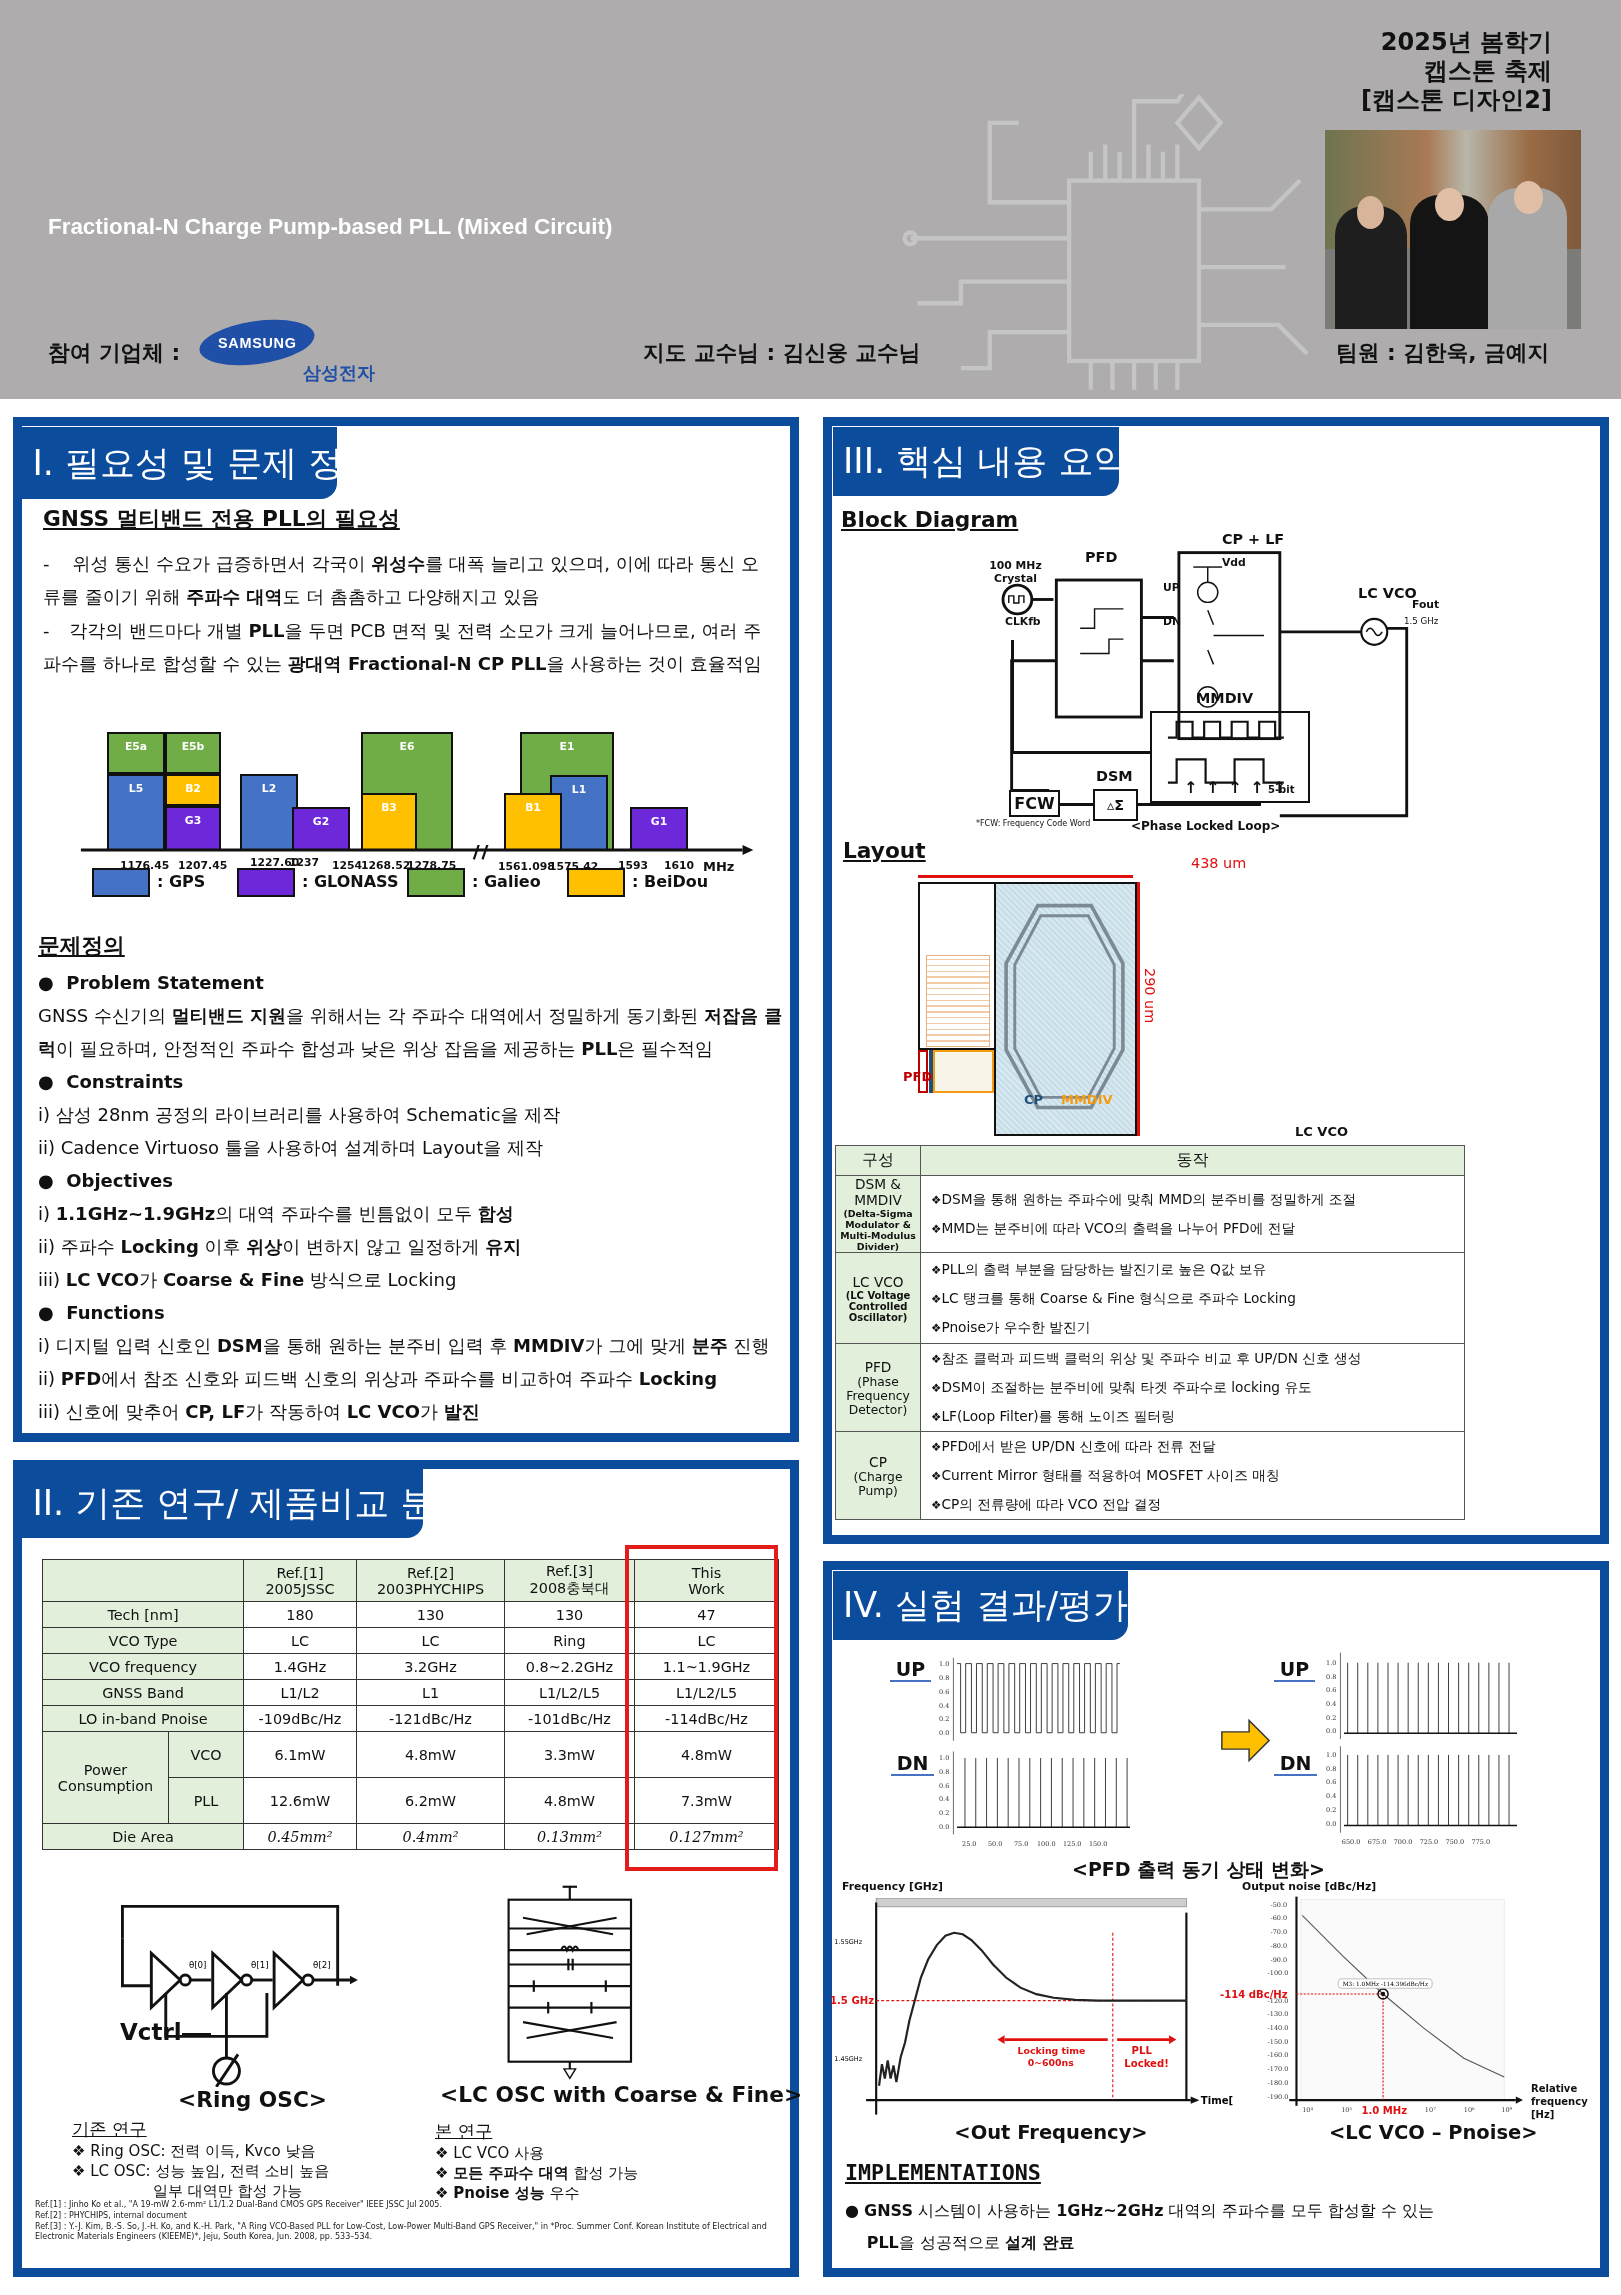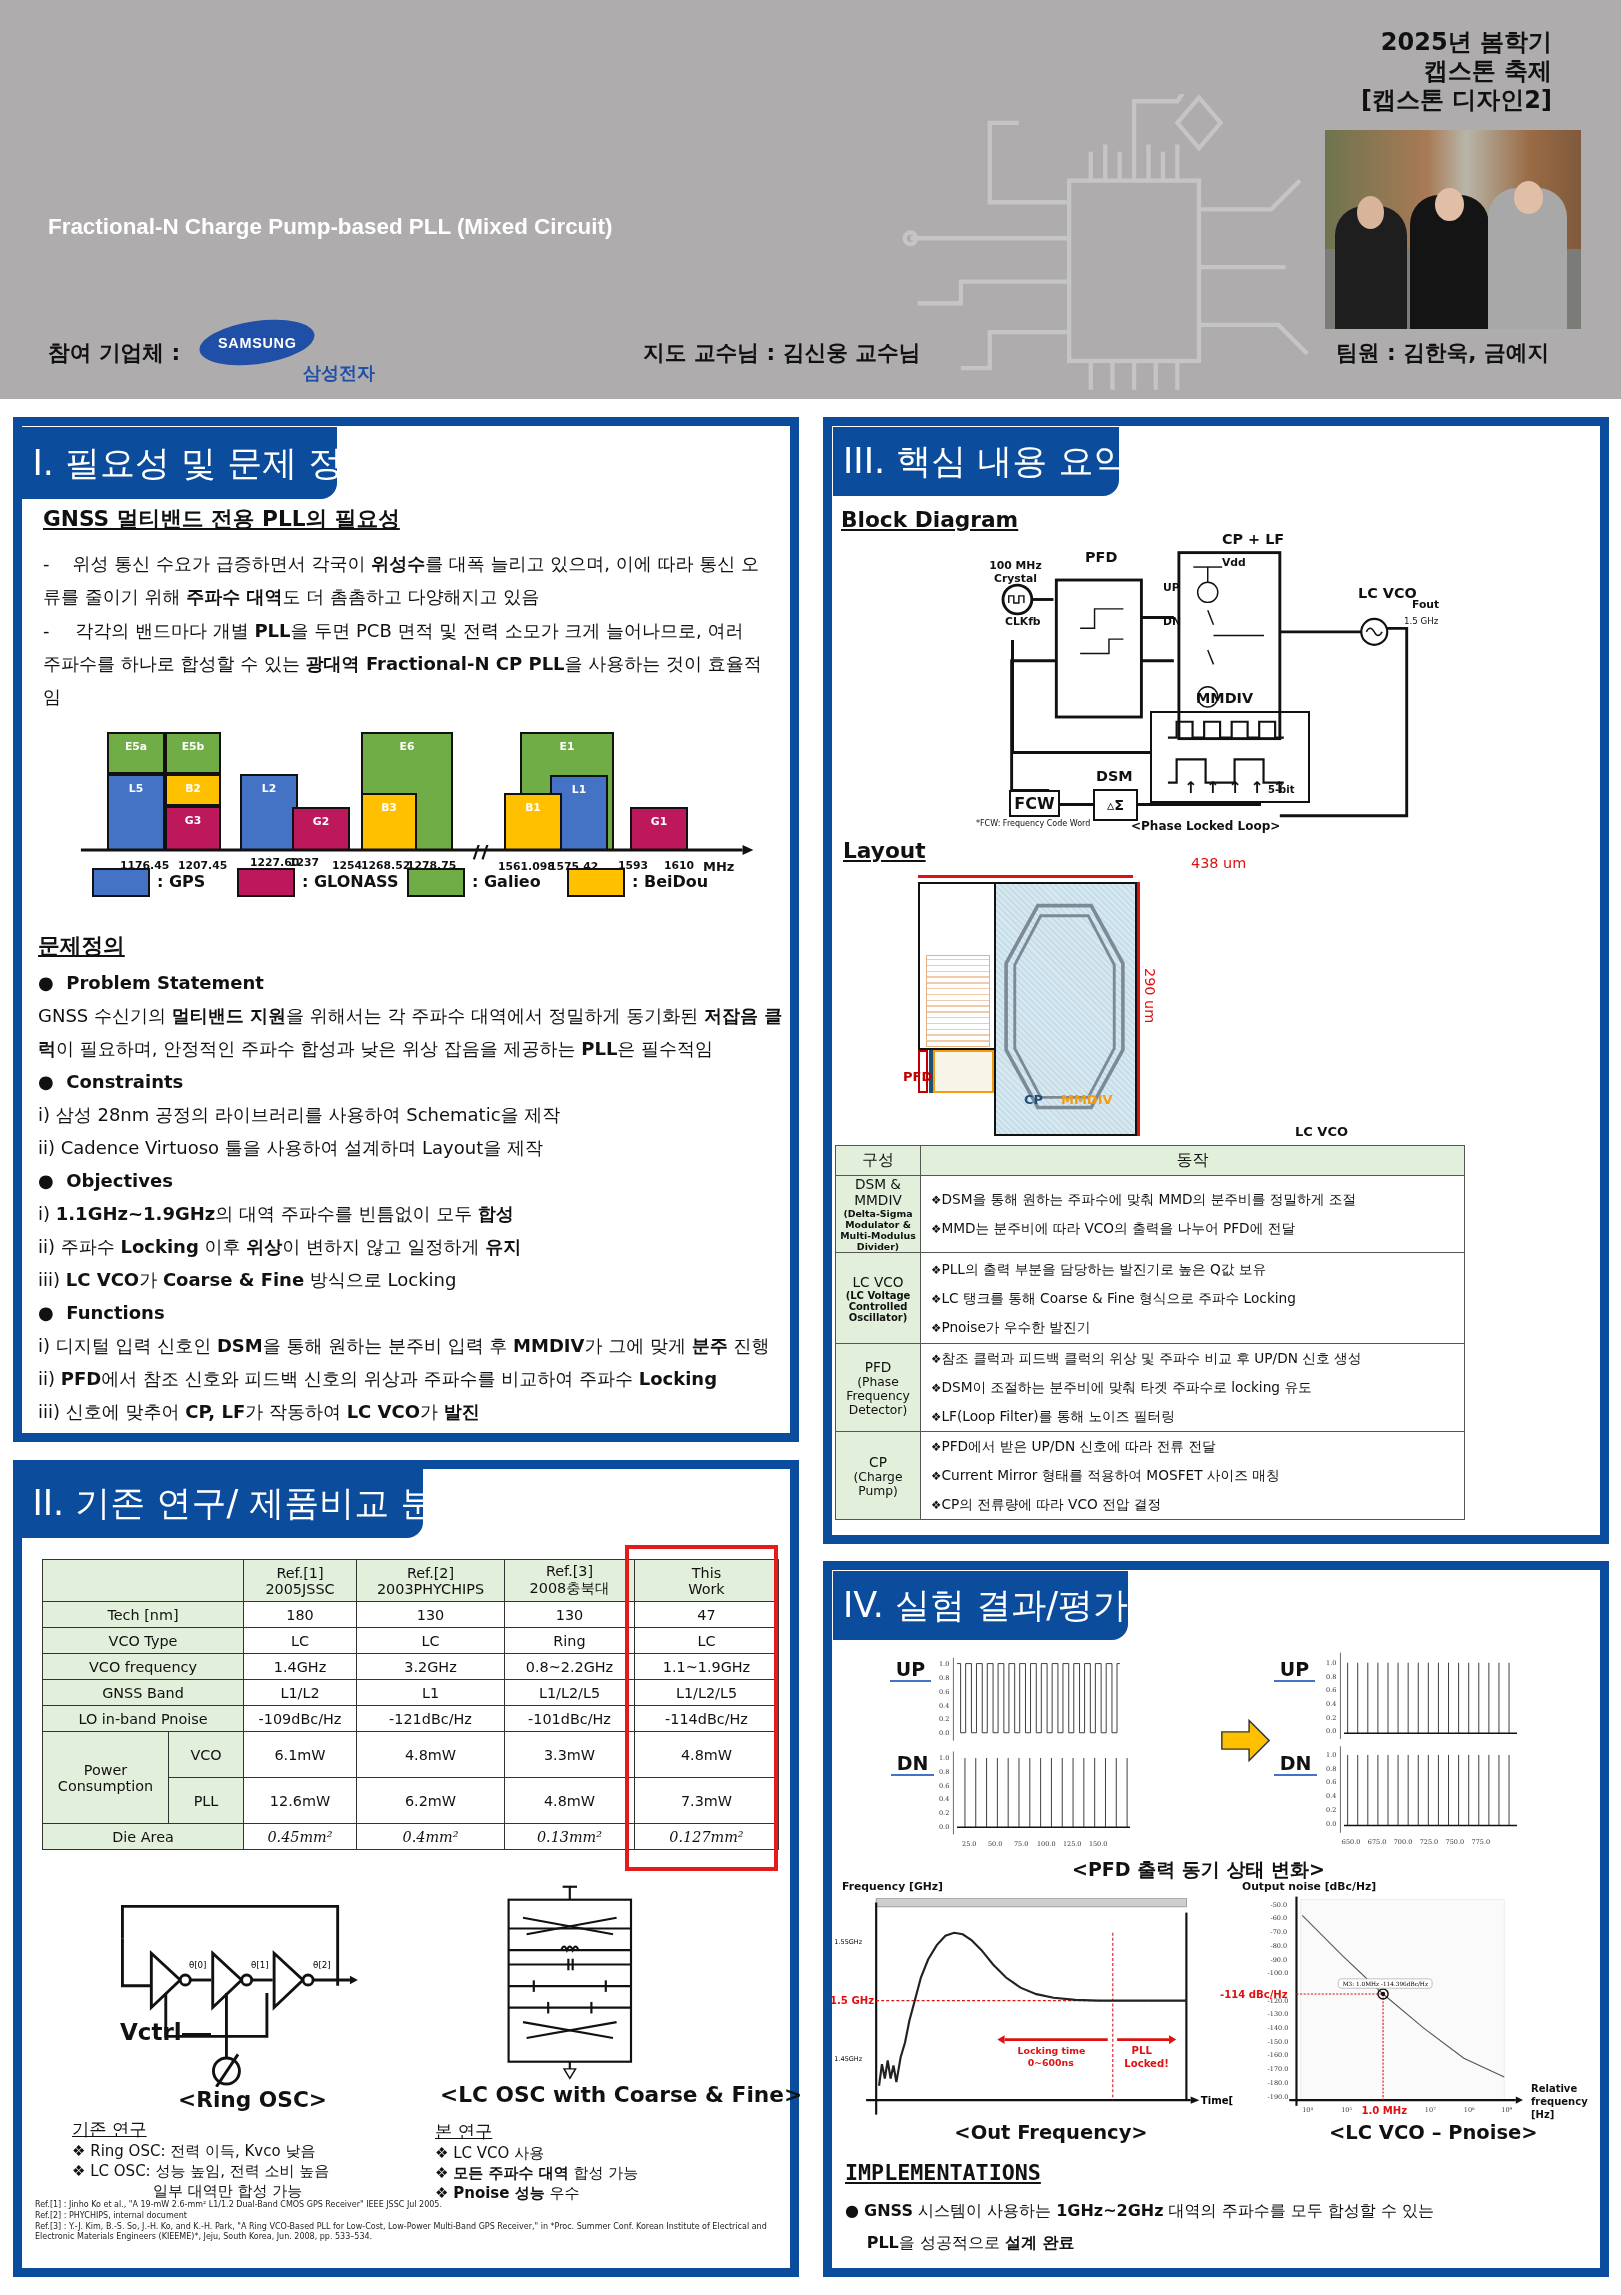"각각의 밴드마다 개별" span { margin-left: 20px -> 14px }
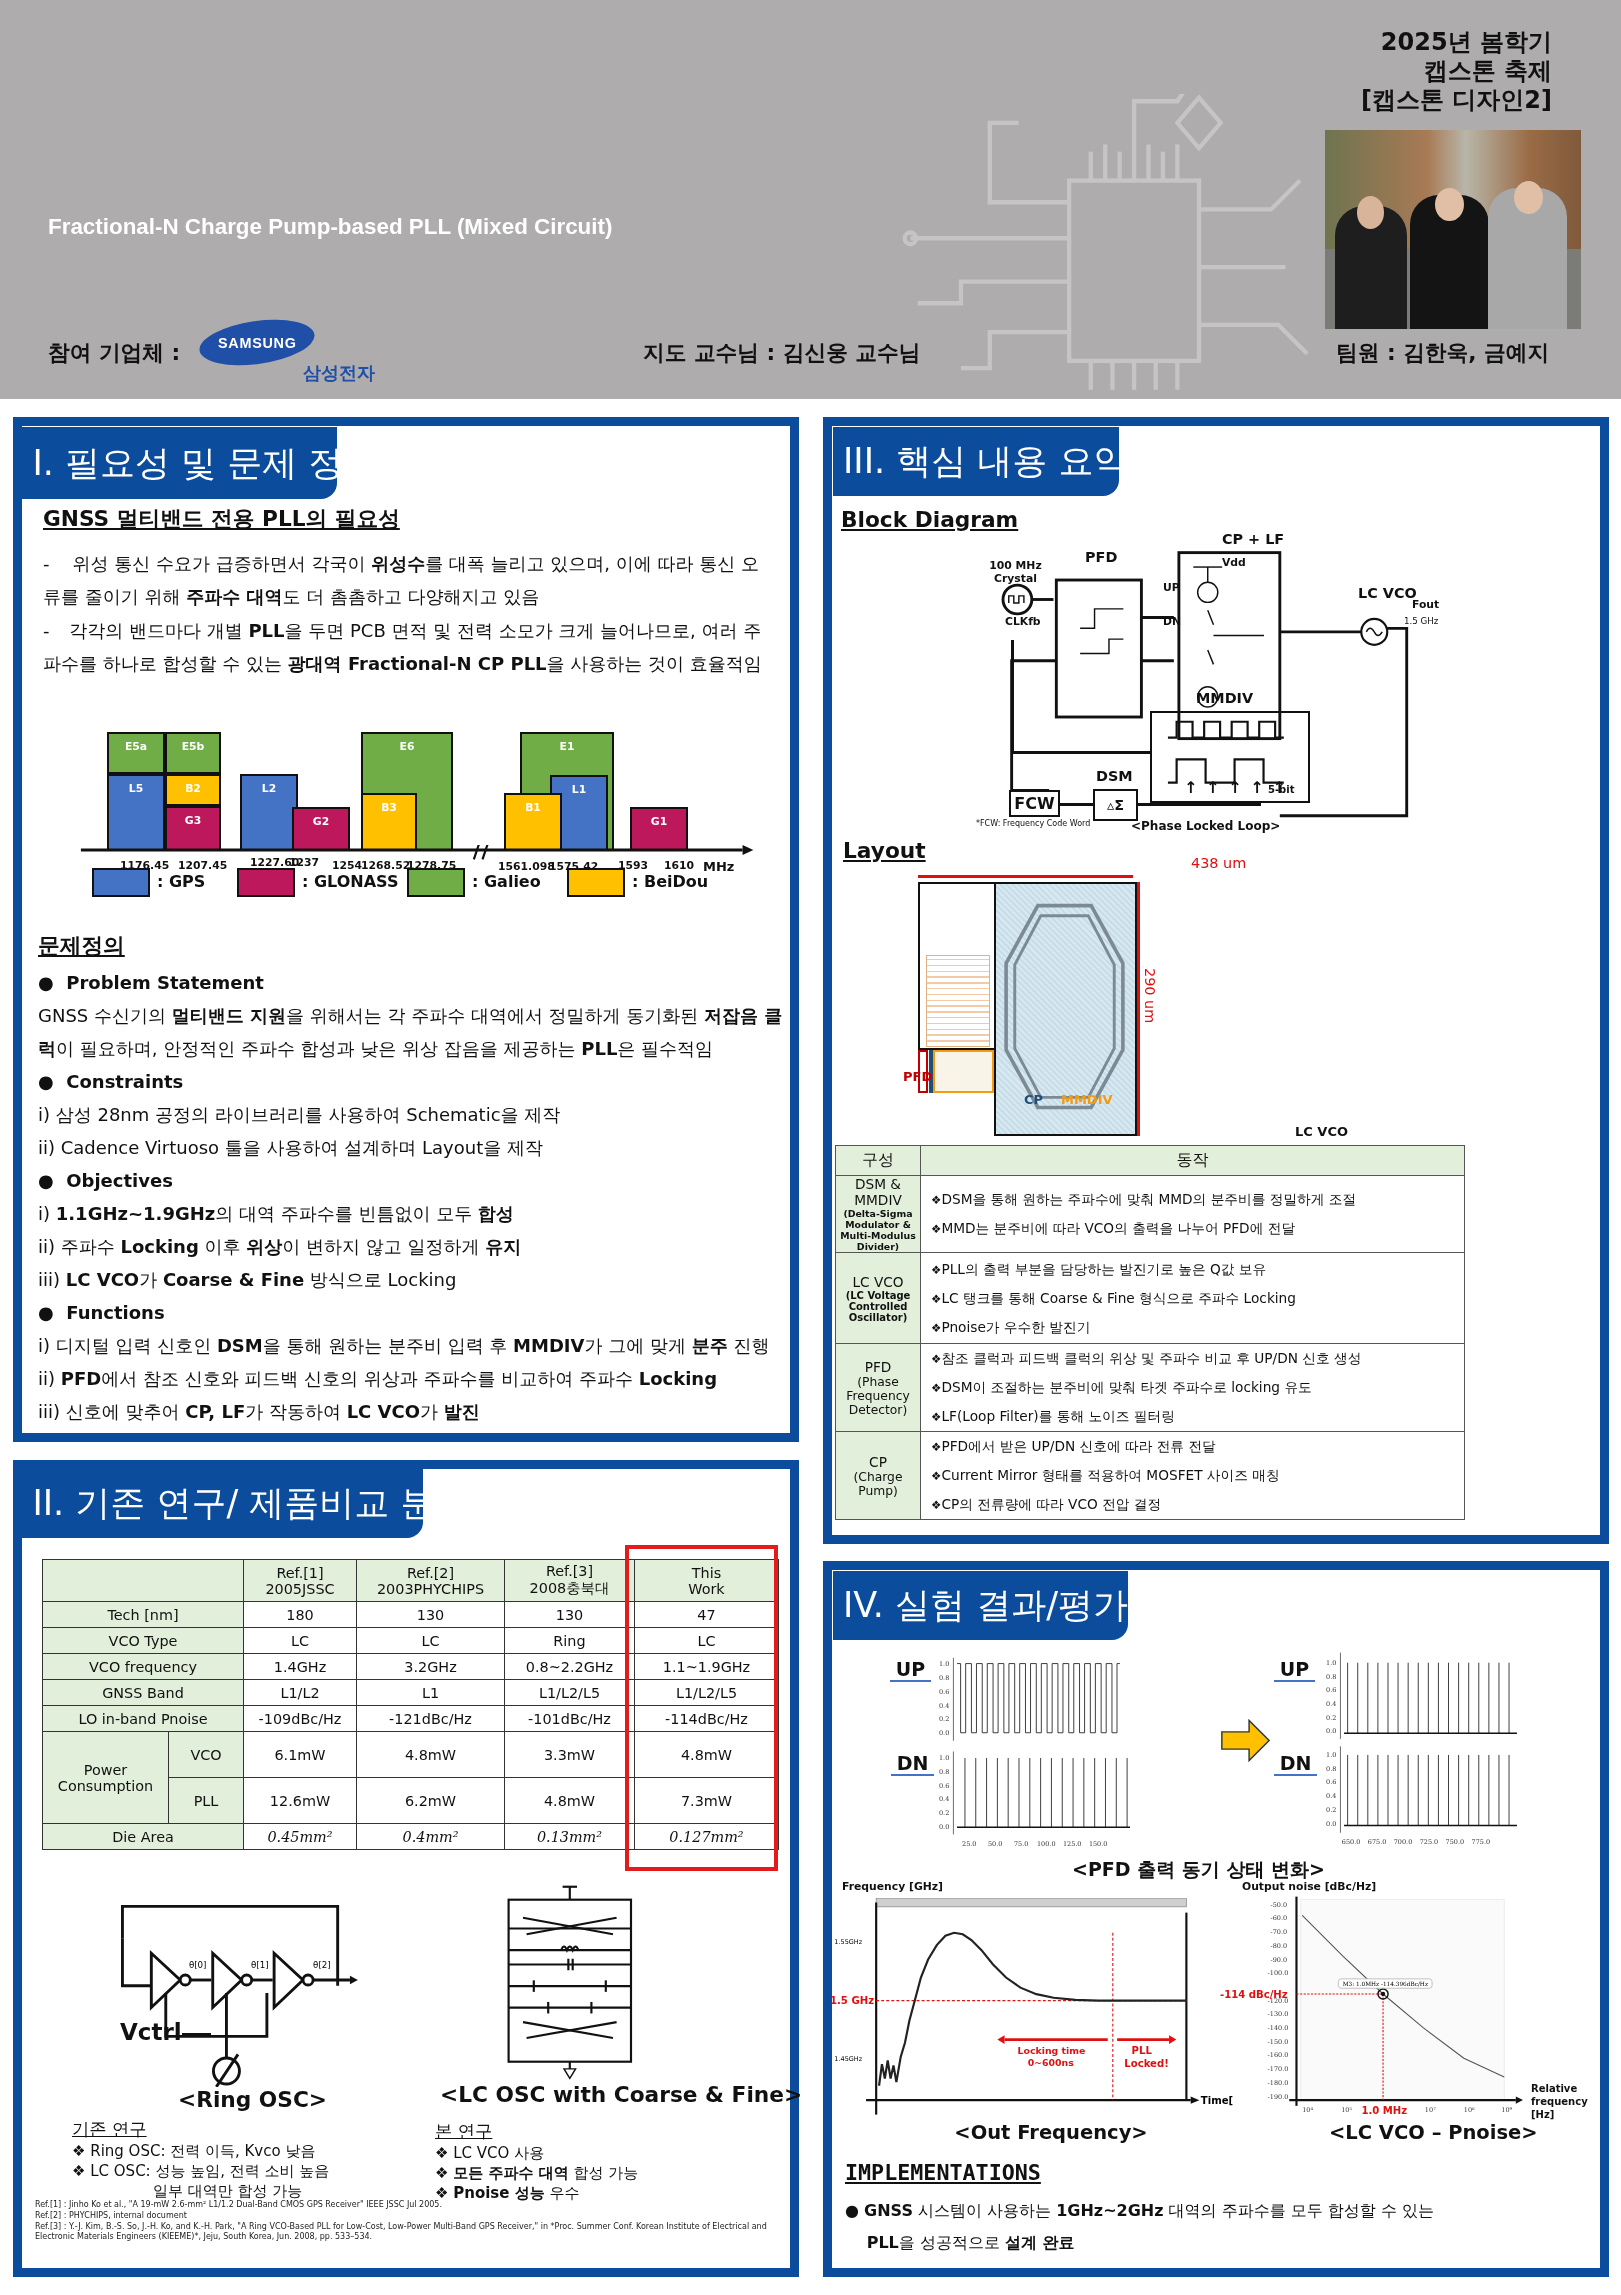"G3" .glo { background: #be185d -> #6d28d9 }
